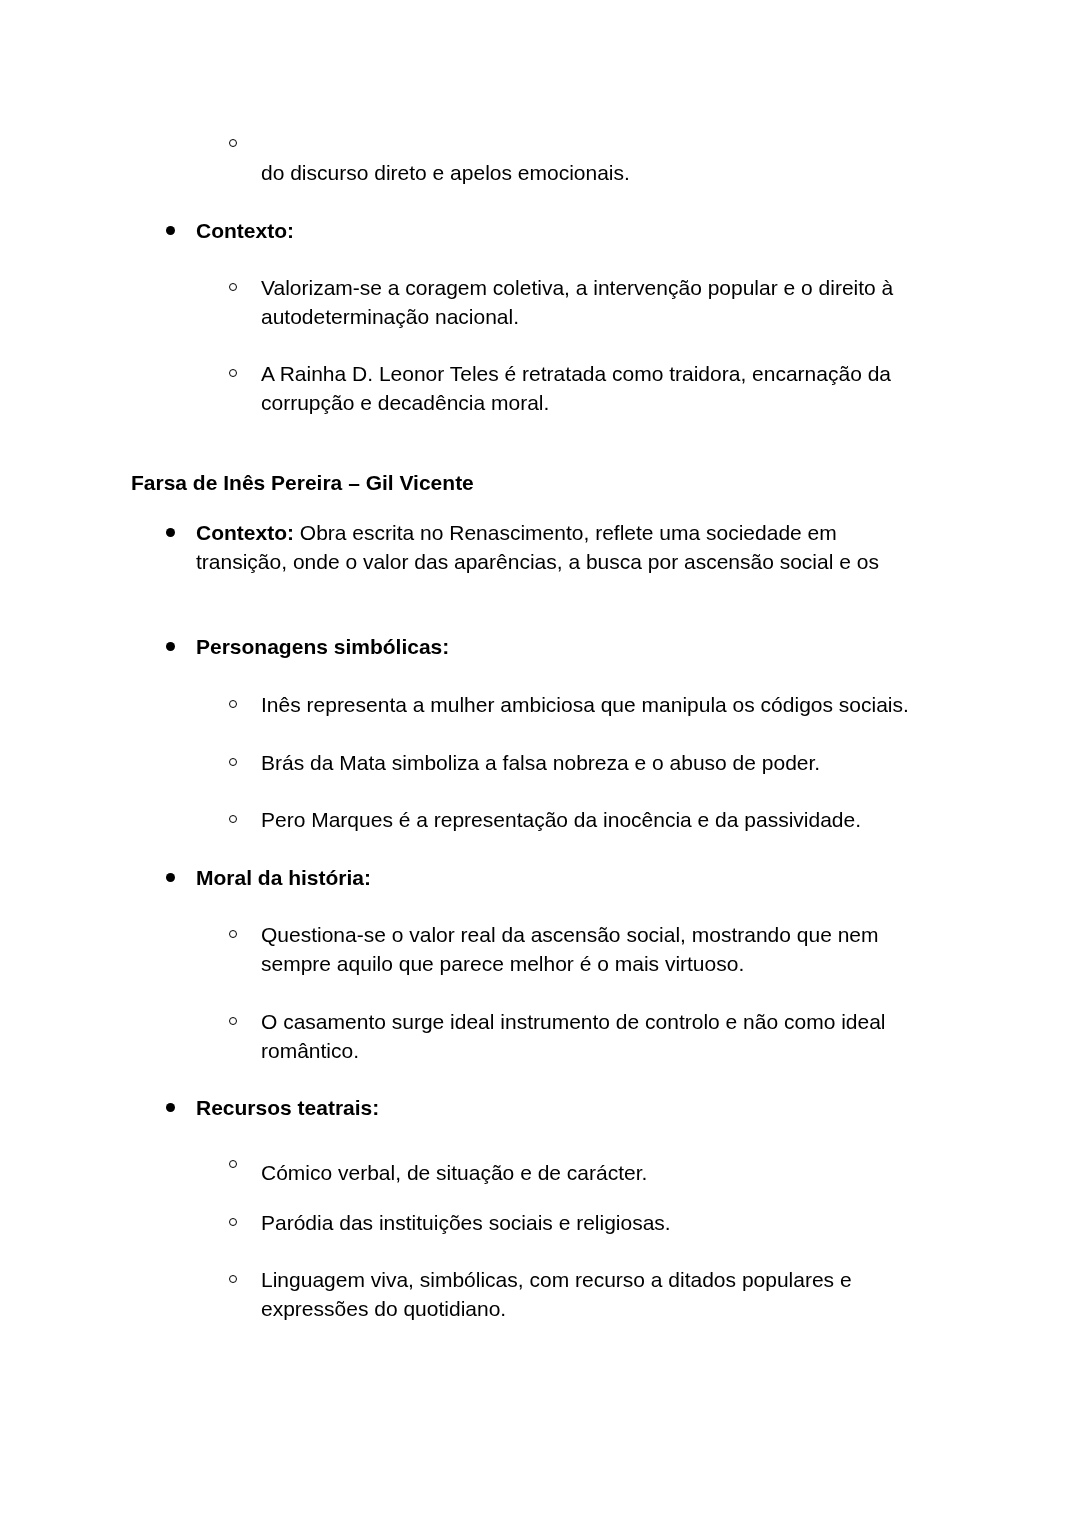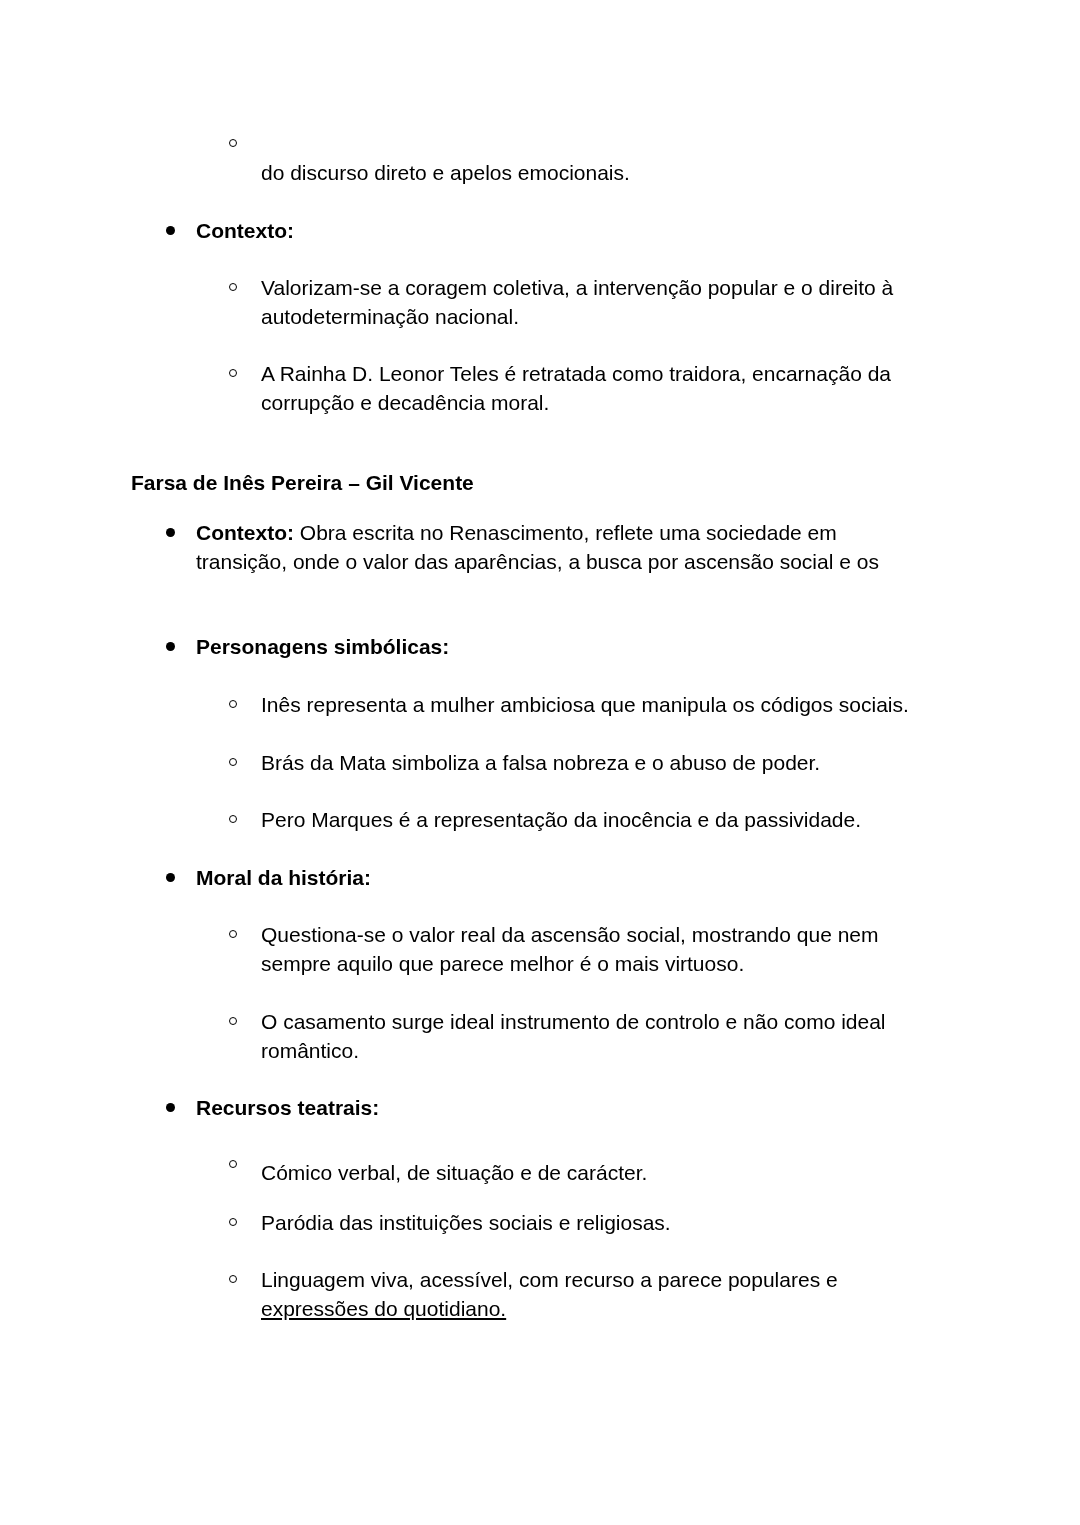"Linguagem viva, acessível, com recurso" div.line { text: acessível, com recurso a parece -> simbólicas, com recurso a ditados }
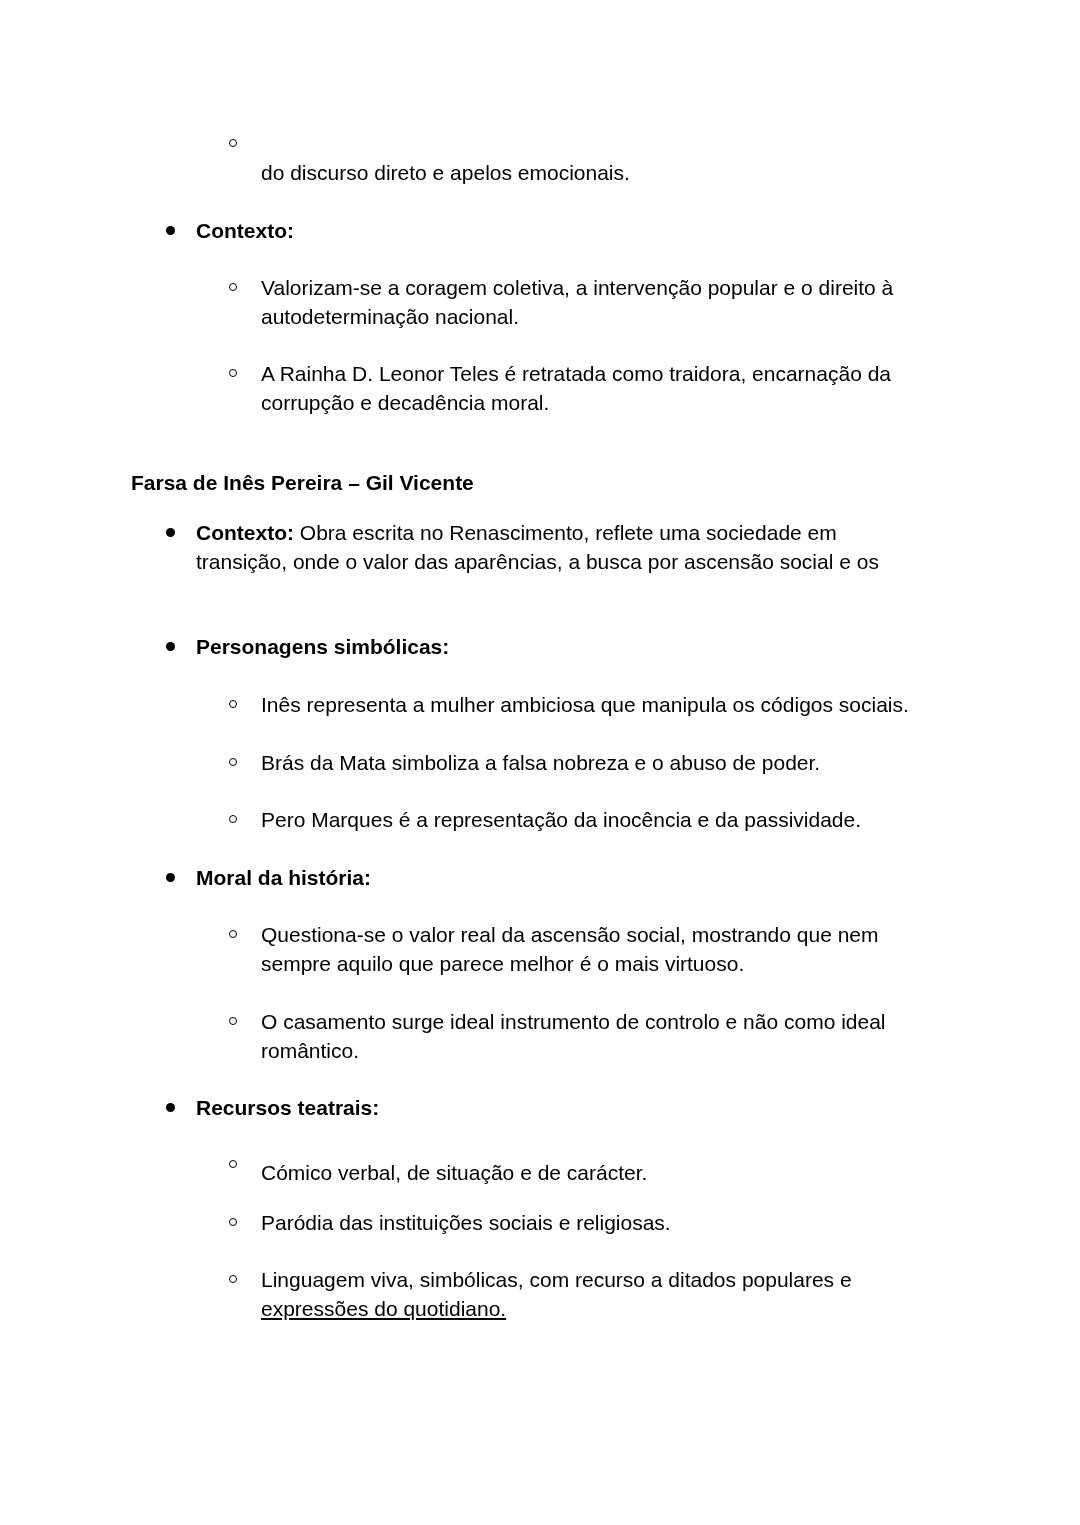"expressões do quotidiano." div.line { text-decoration: underline -> none }
